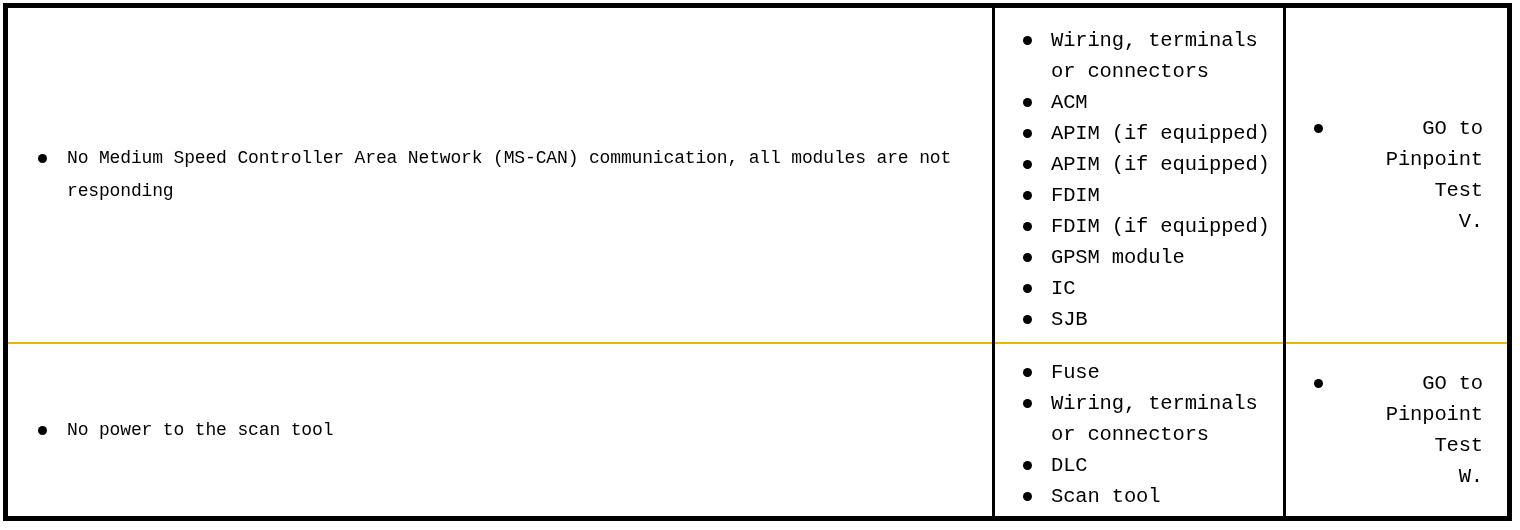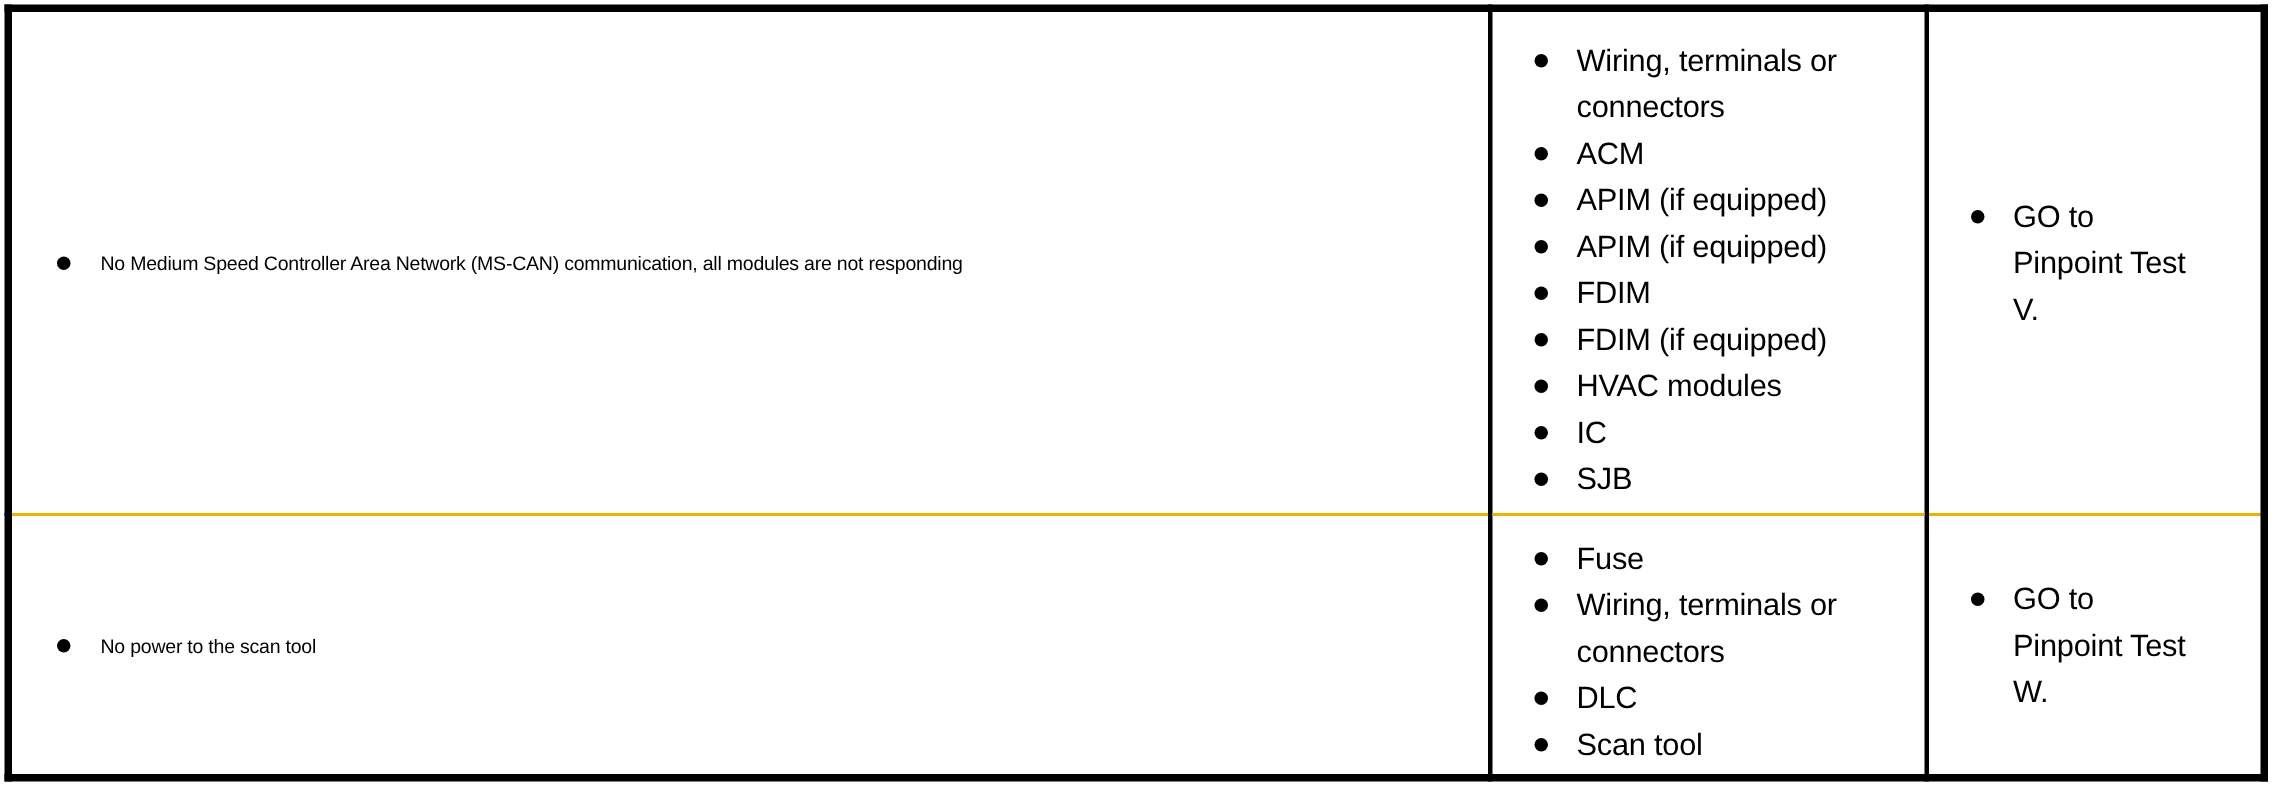"Wiring, terminals or connectors" ul.bullet-list > li .li-text { font-family: none -> Liberation Mono, monospace }
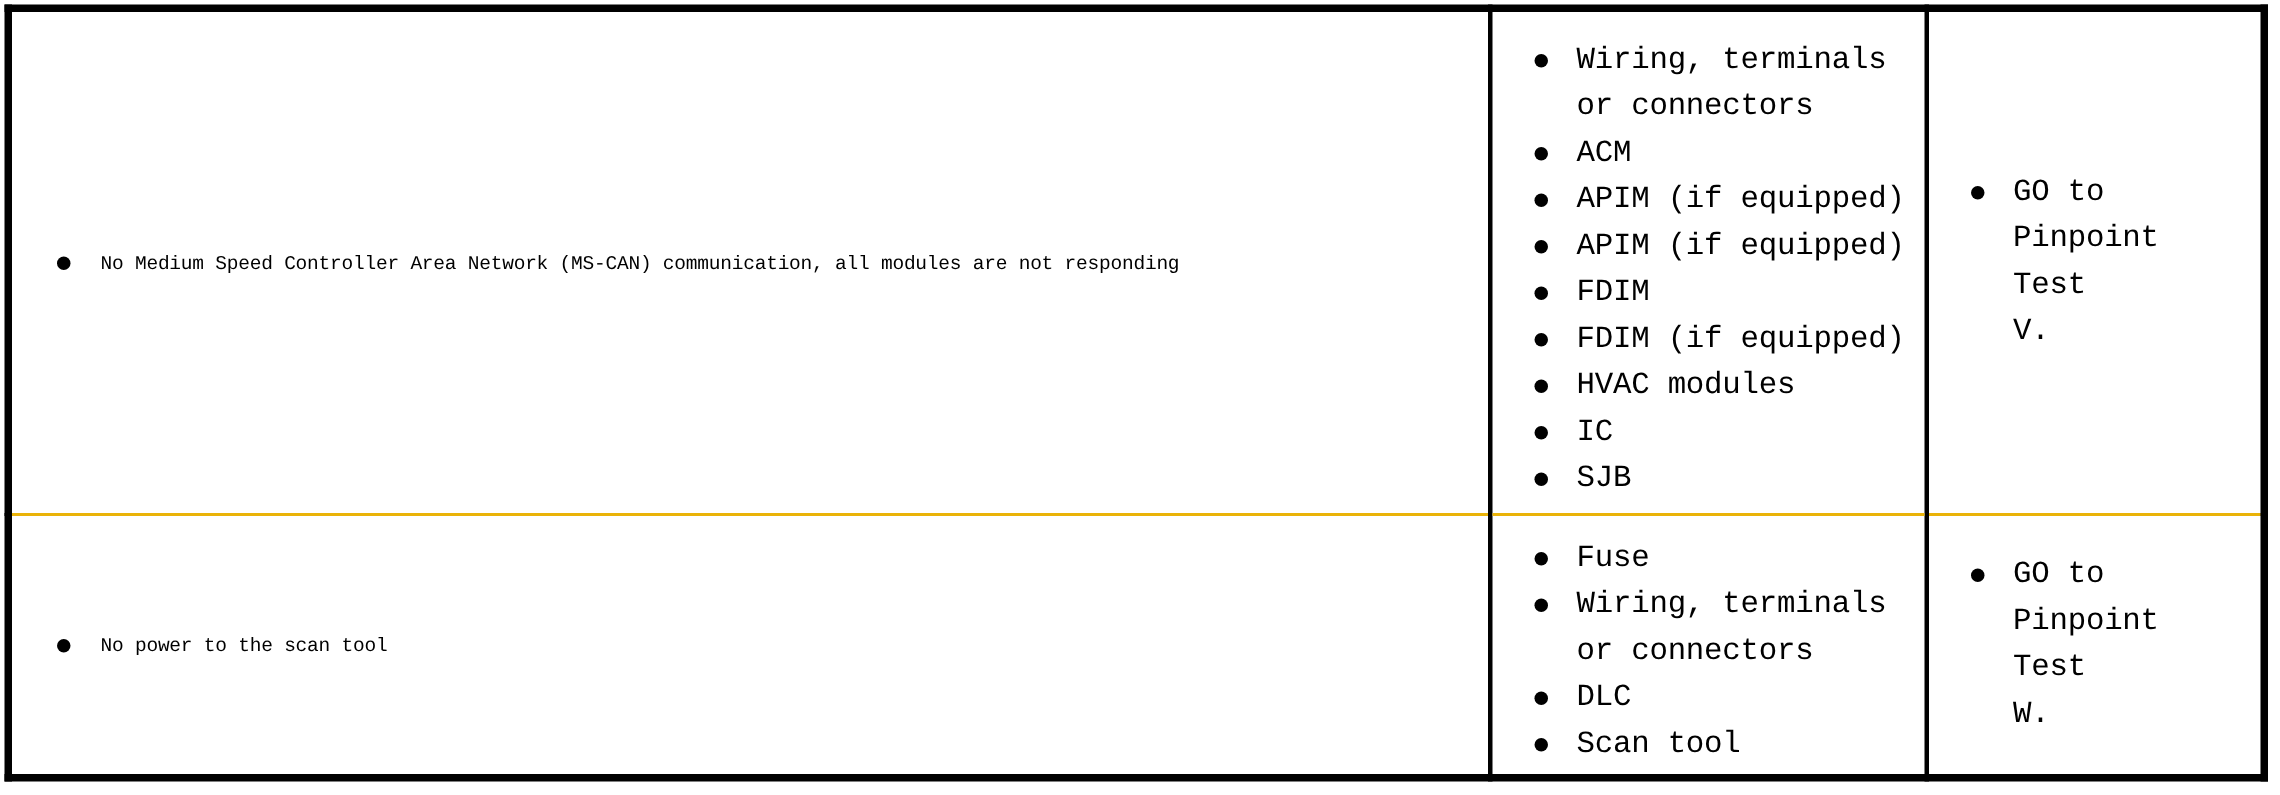"GO to" td.col-action .cell-inner { text-align: none -> right }
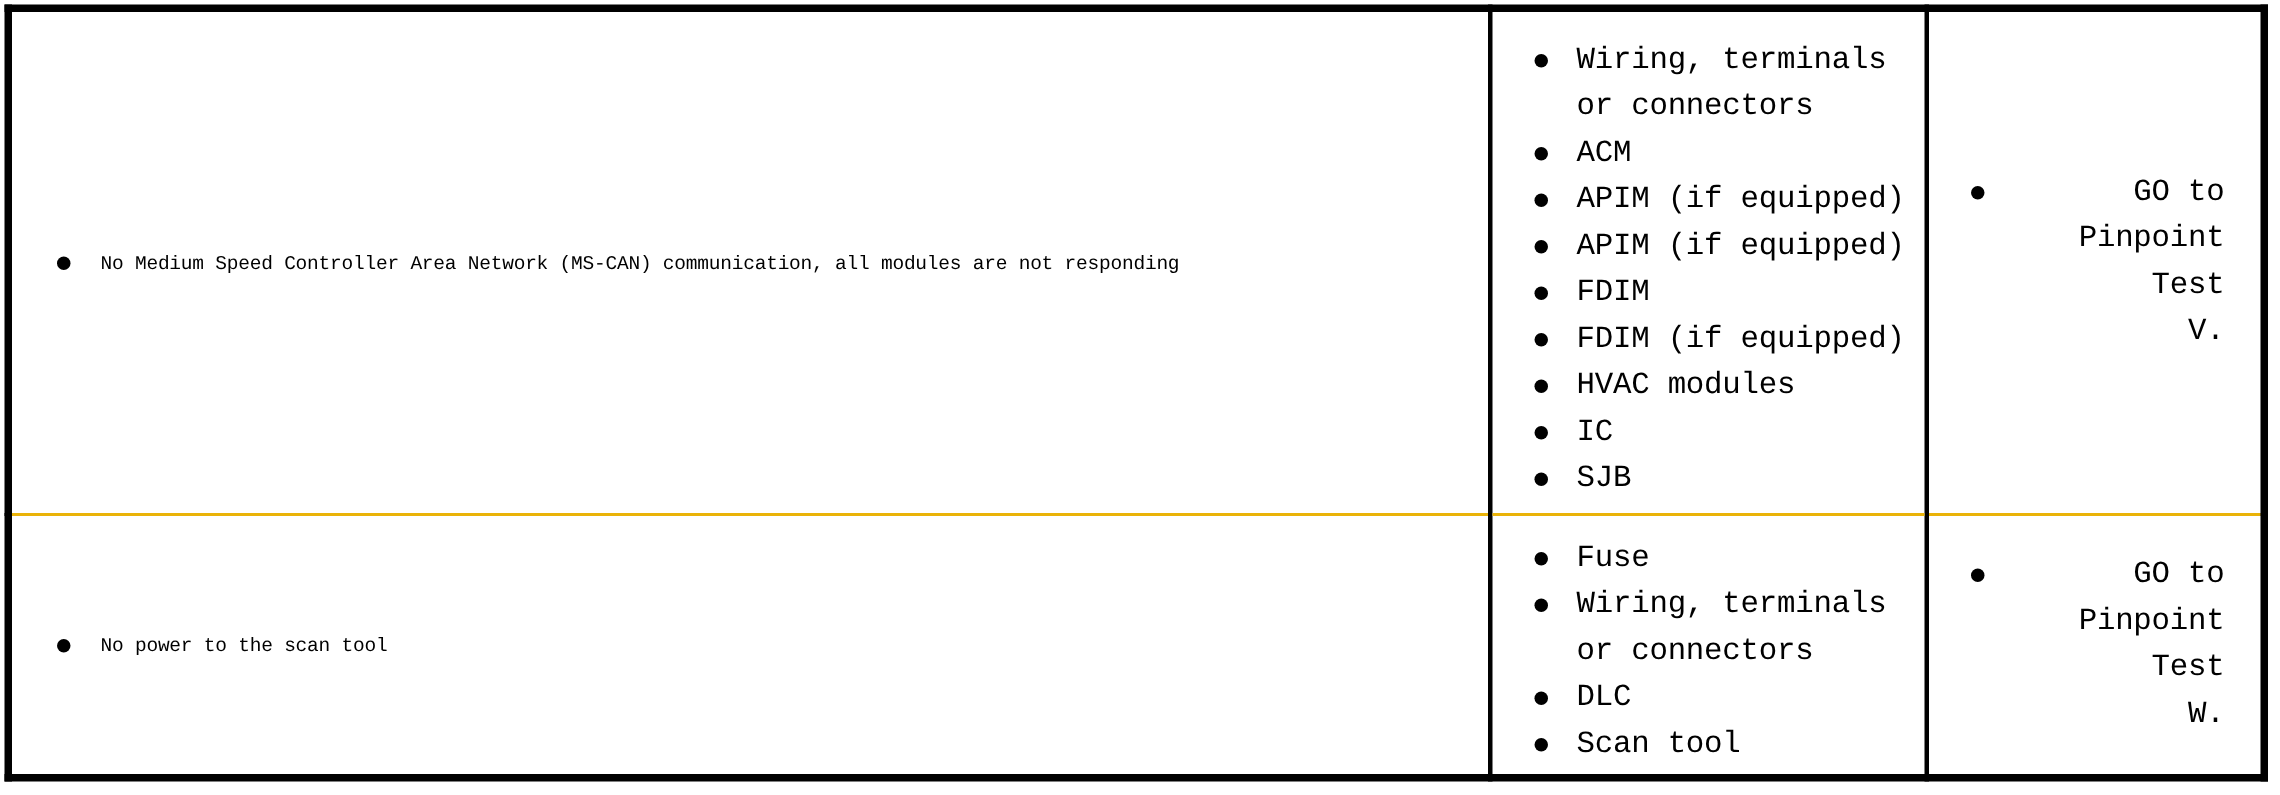"No Medium Speed Controller Area" td.col-symptom ul.bullet-list > li { font-size: 13px -> 18px }
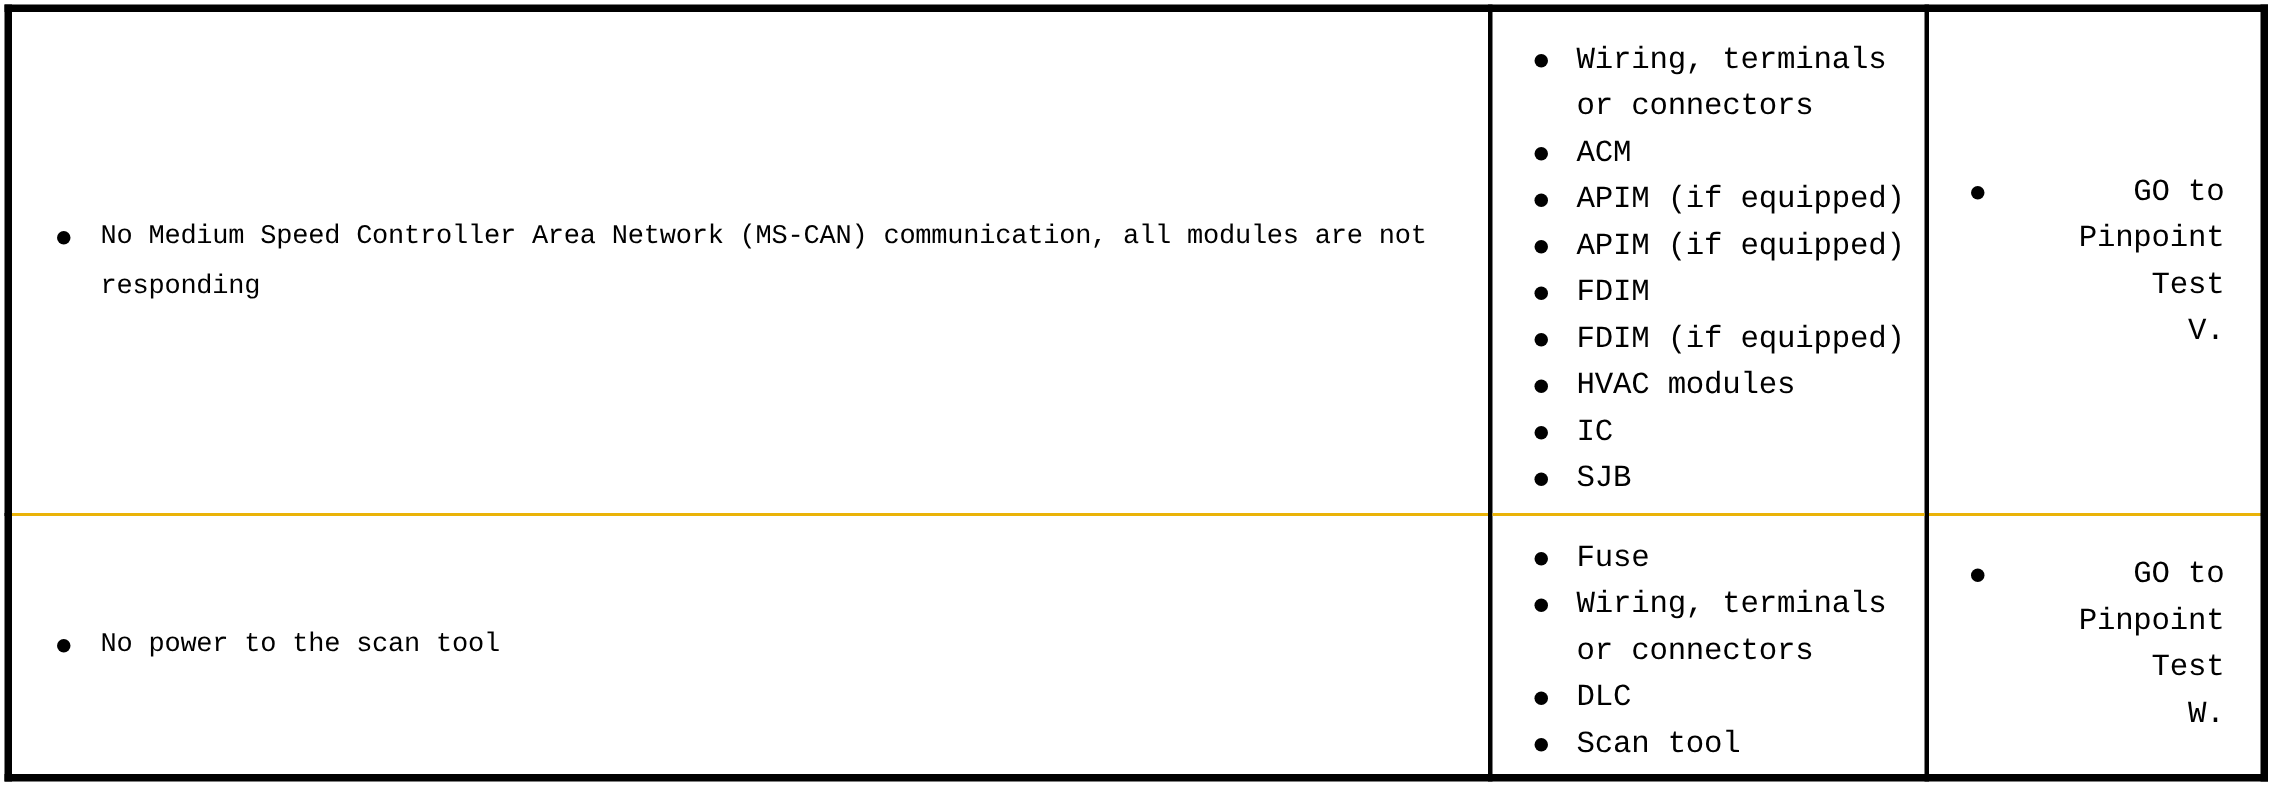"HVAC modules" span.li-text { text: HVAC modules -> GPSM module }
